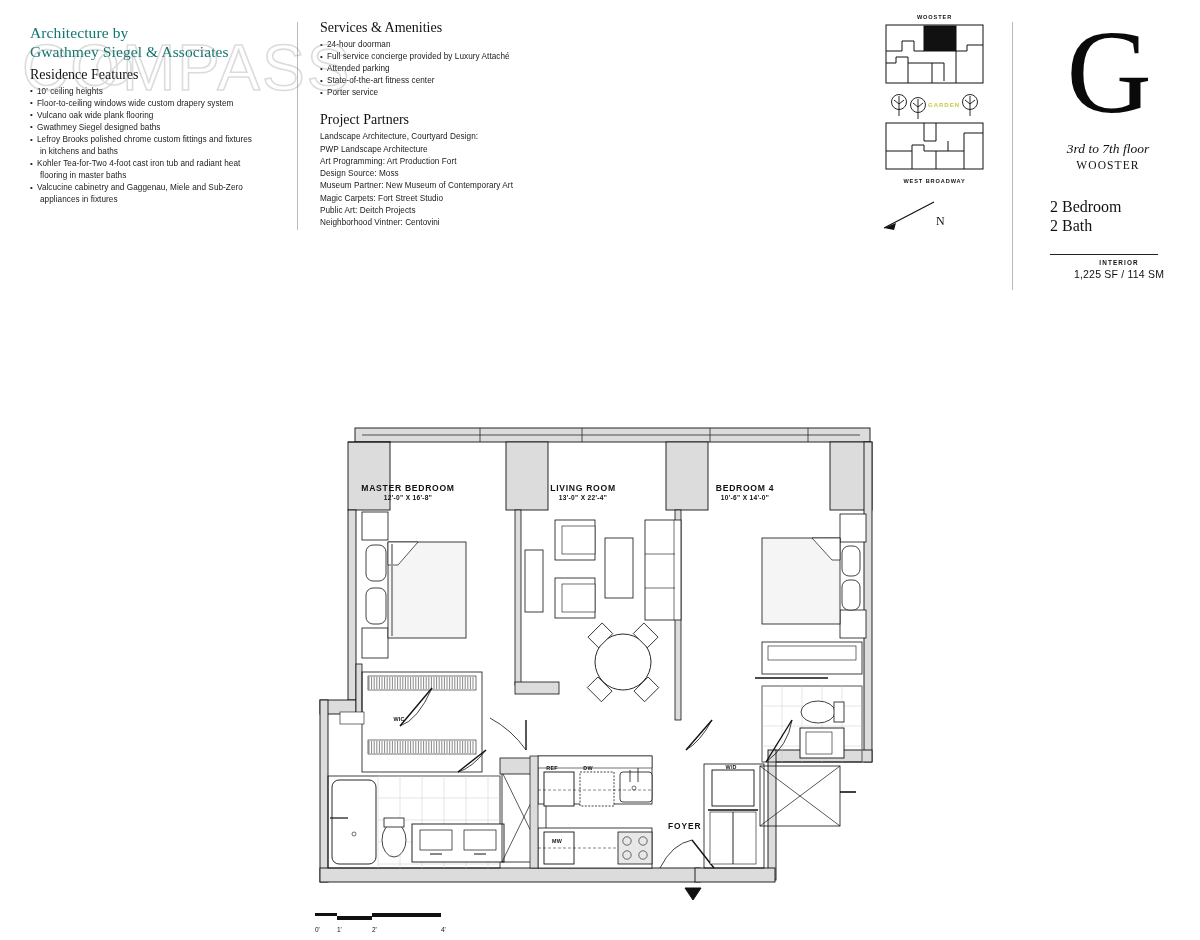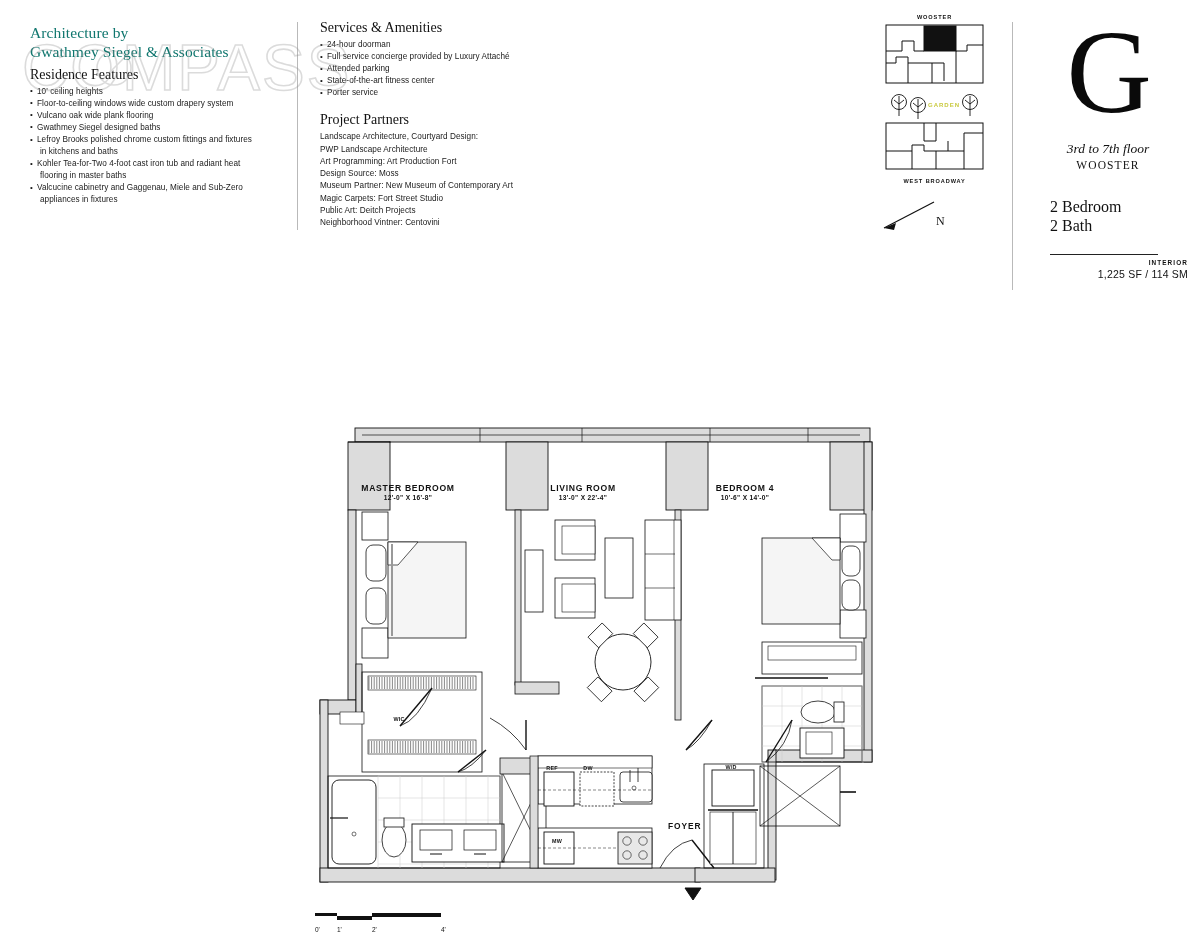"1,225 SF / 114 SM" .int-wrap { text-align: right -> center }
